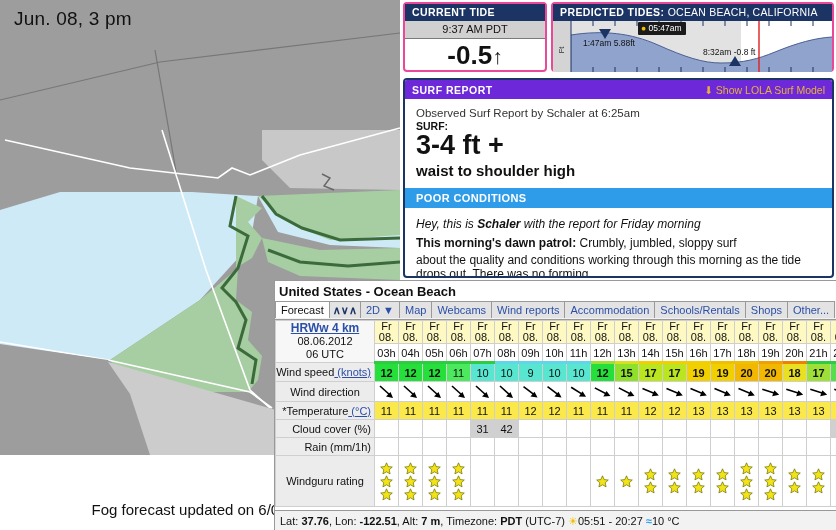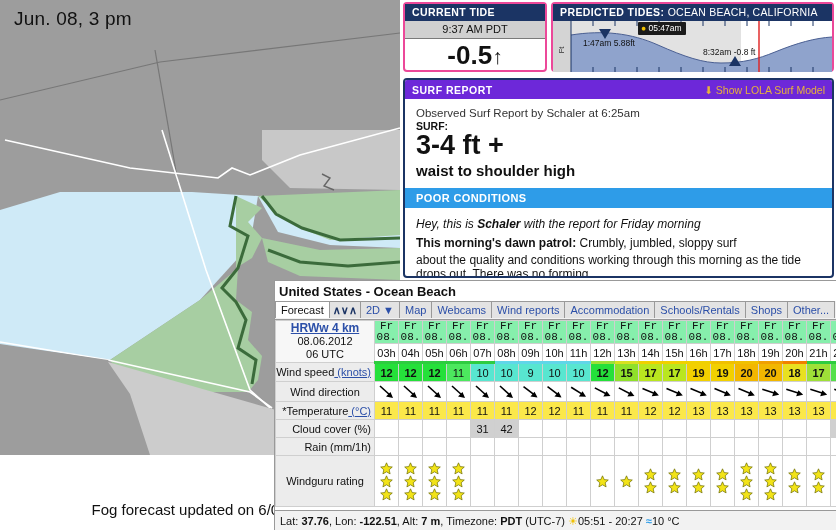"Fr" .dcell { background: #86efac -> #fef9c3; font-family: Liberation Mono, monospace -> none }
